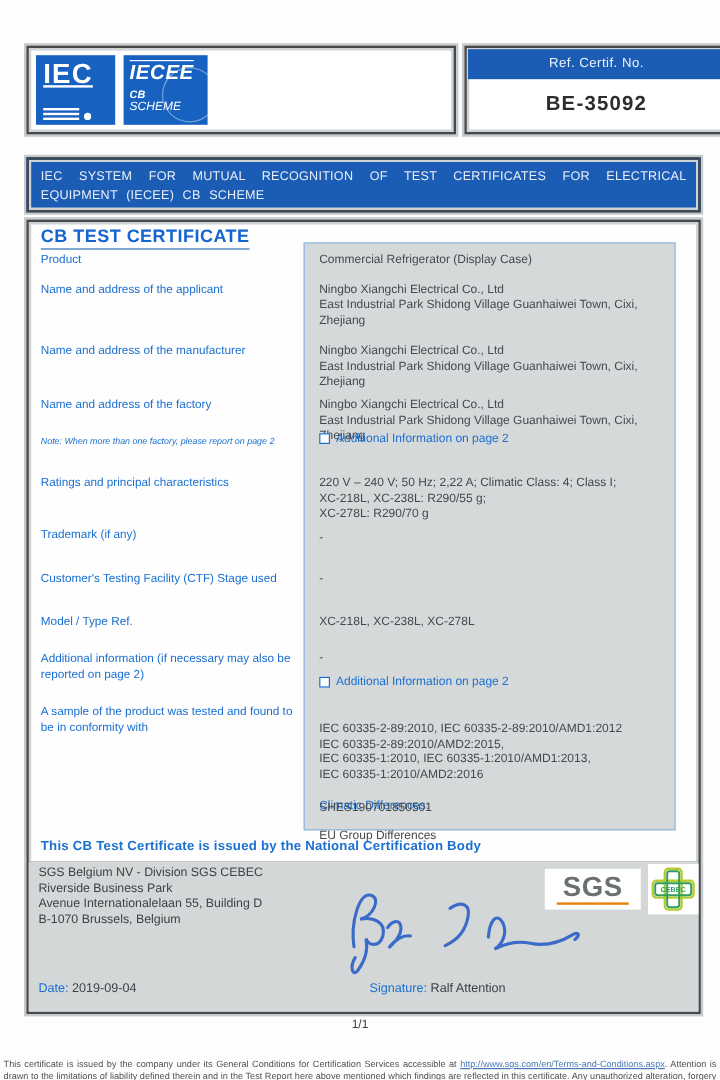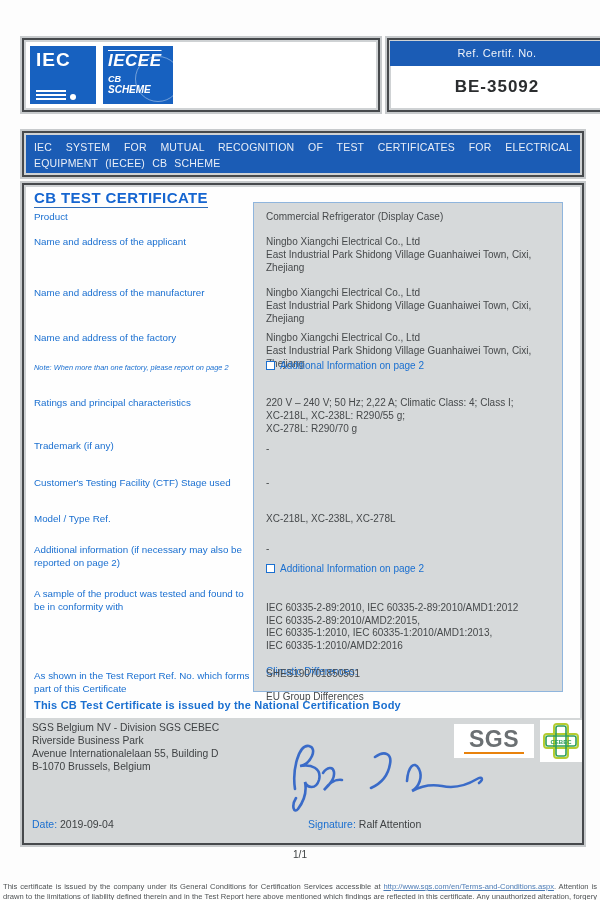"IEC" .iec-word { font-size: 19px -> 23px; text-decoration: none -> underline }
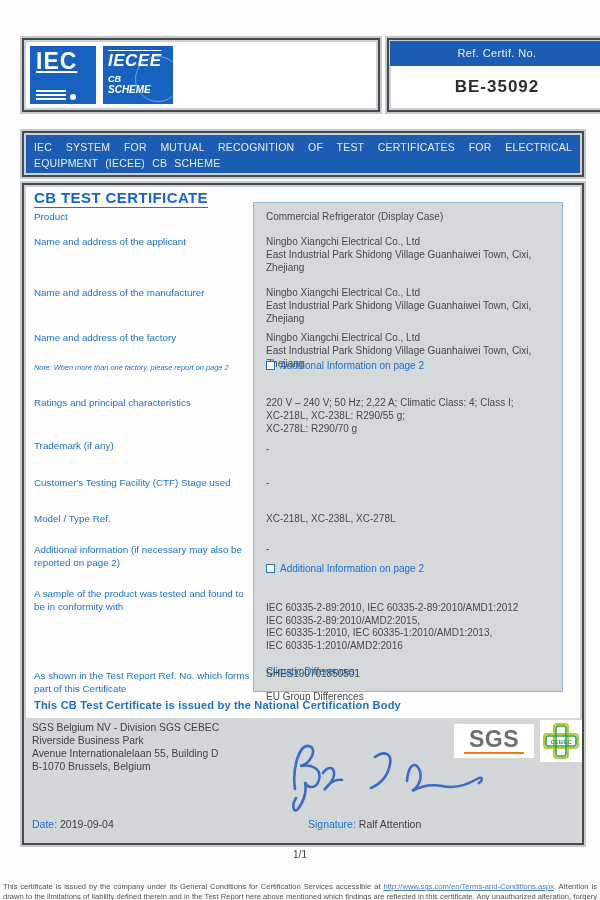"SCHEME" .iecee-scheme { font-weight: bold -> normal }
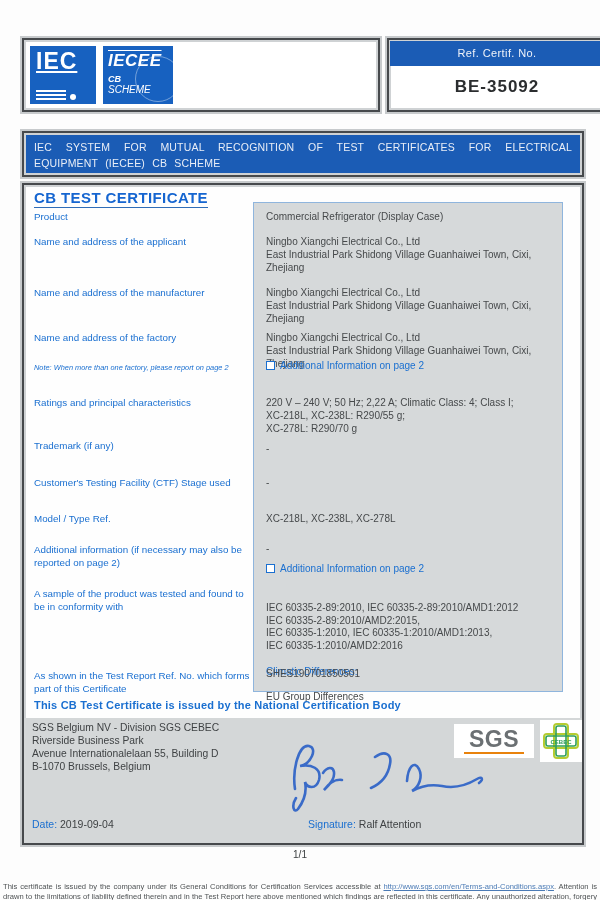"As shown in the Test" div.lbl { html: <div>As shown in the Test Report Ref. No. which forms part of this Certificate</div> -> none }
